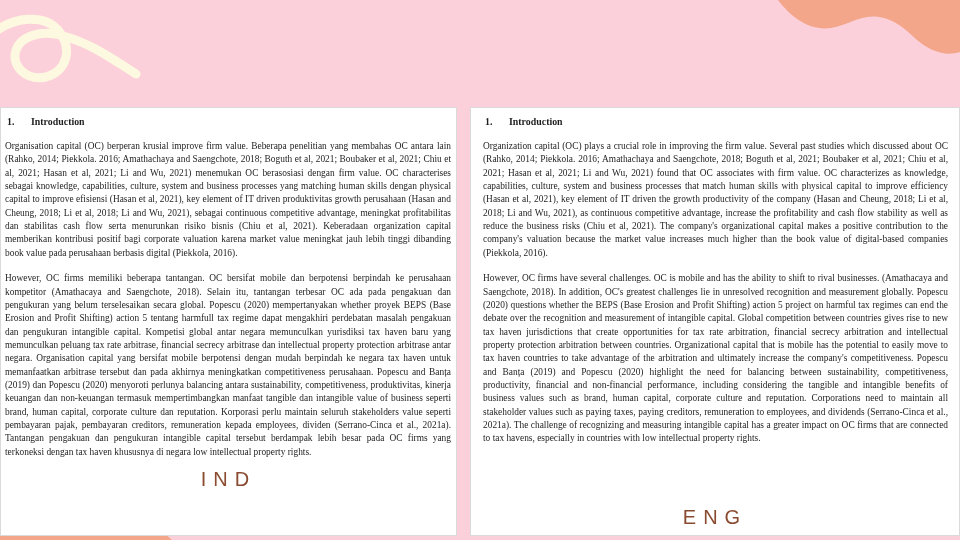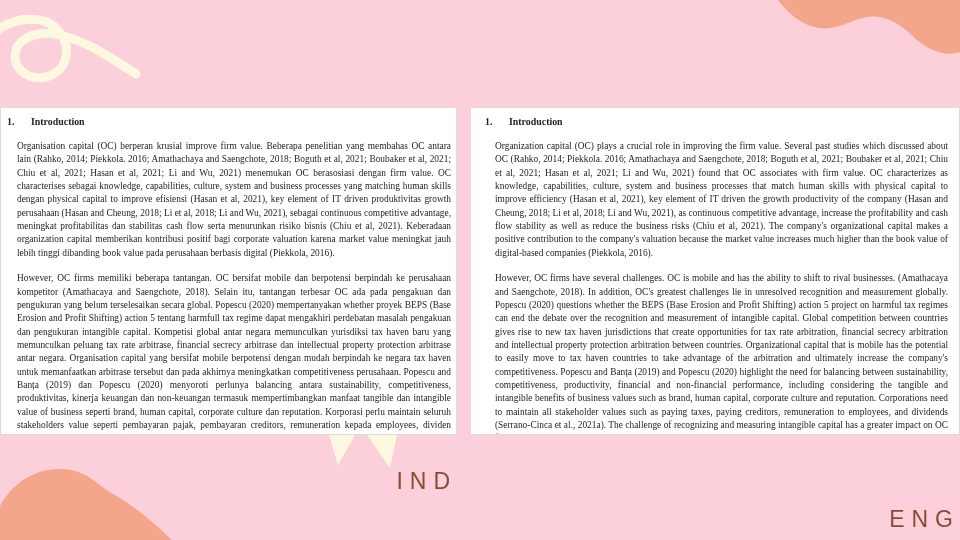"1. Introduction" .sheet { height: 328px -> 429px }
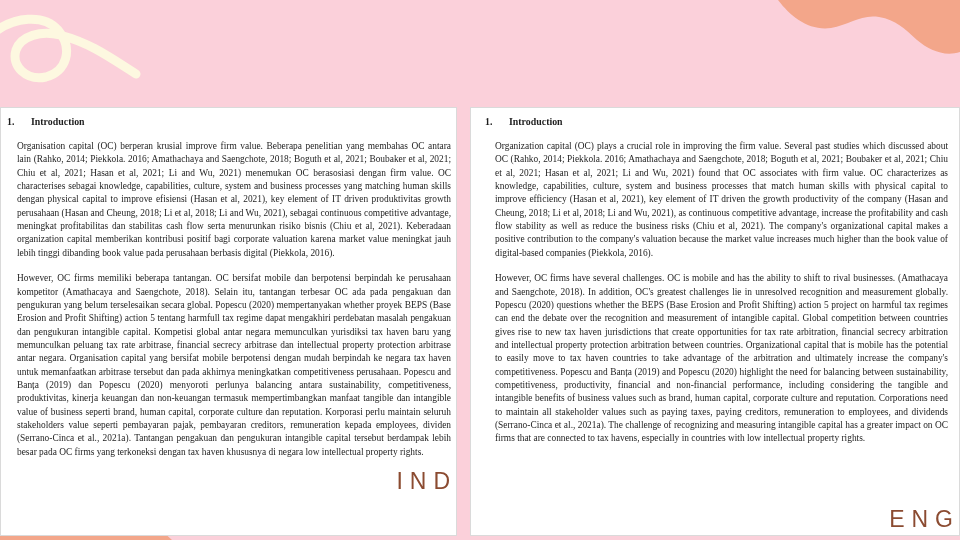"Organisation capital (OC) berperan" .sheet p { margin: 0 0 12px 12px -> 0 0 12px 0 }
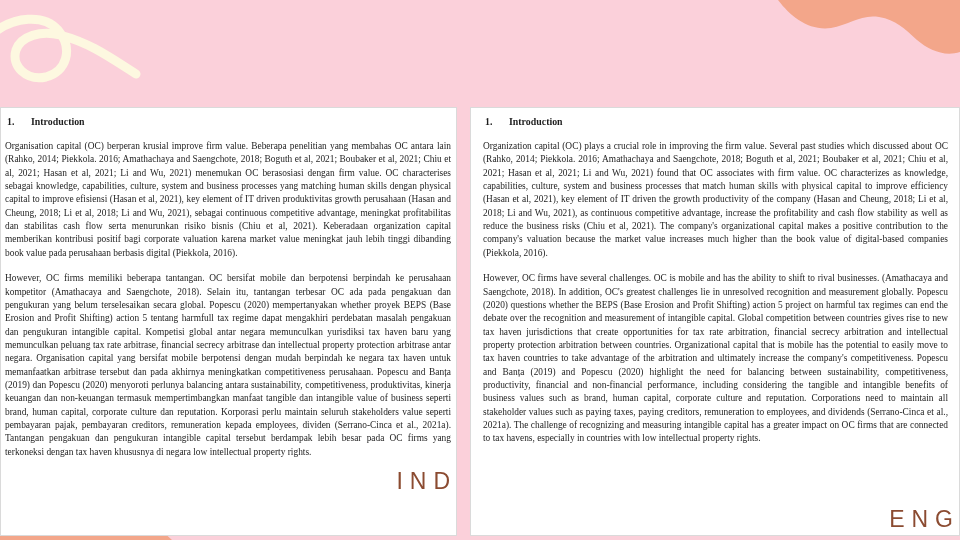"IND" .lang-label { font-size: 23px -> 20px; text-align: right -> center }
